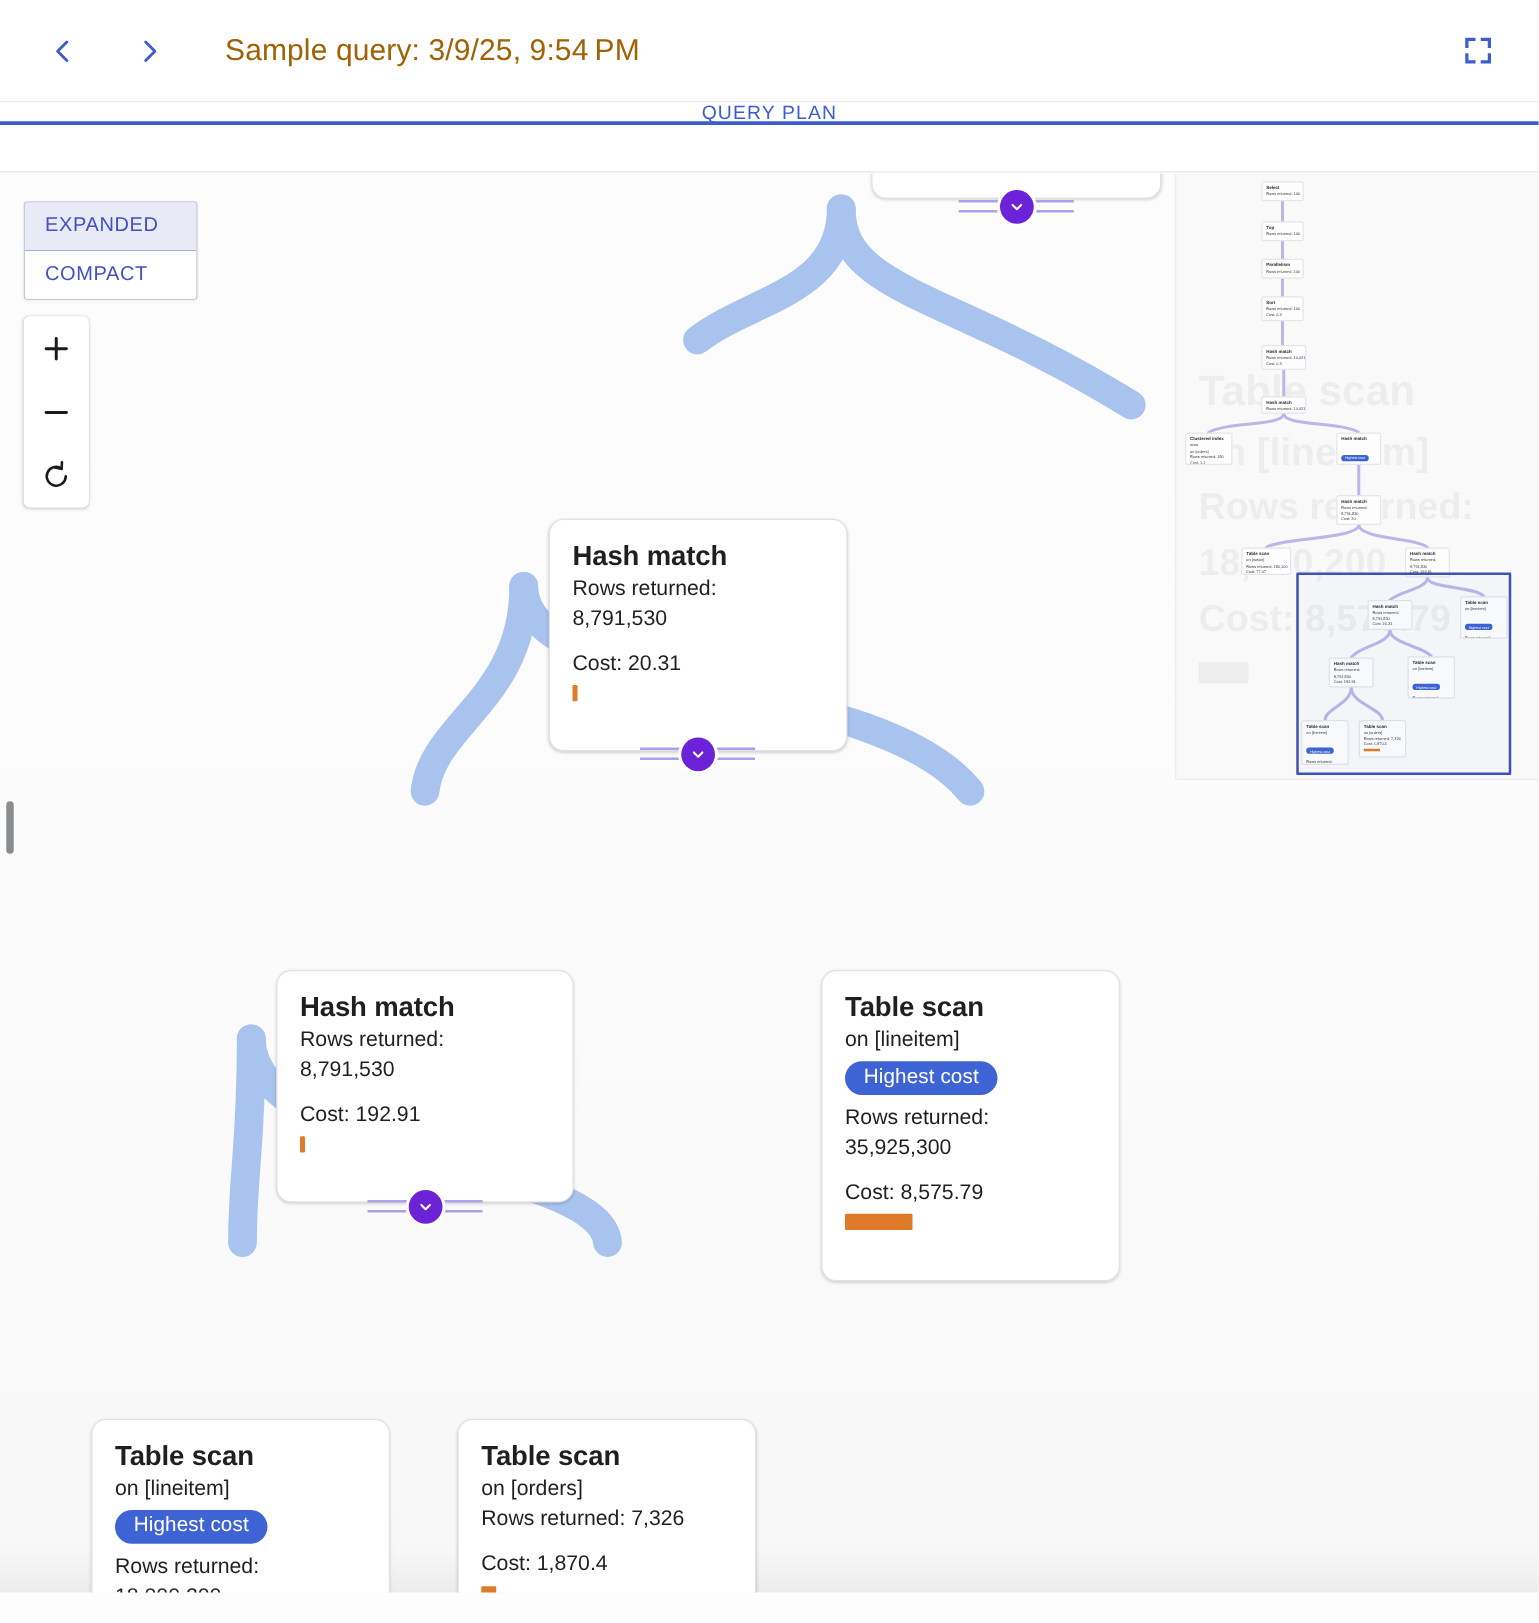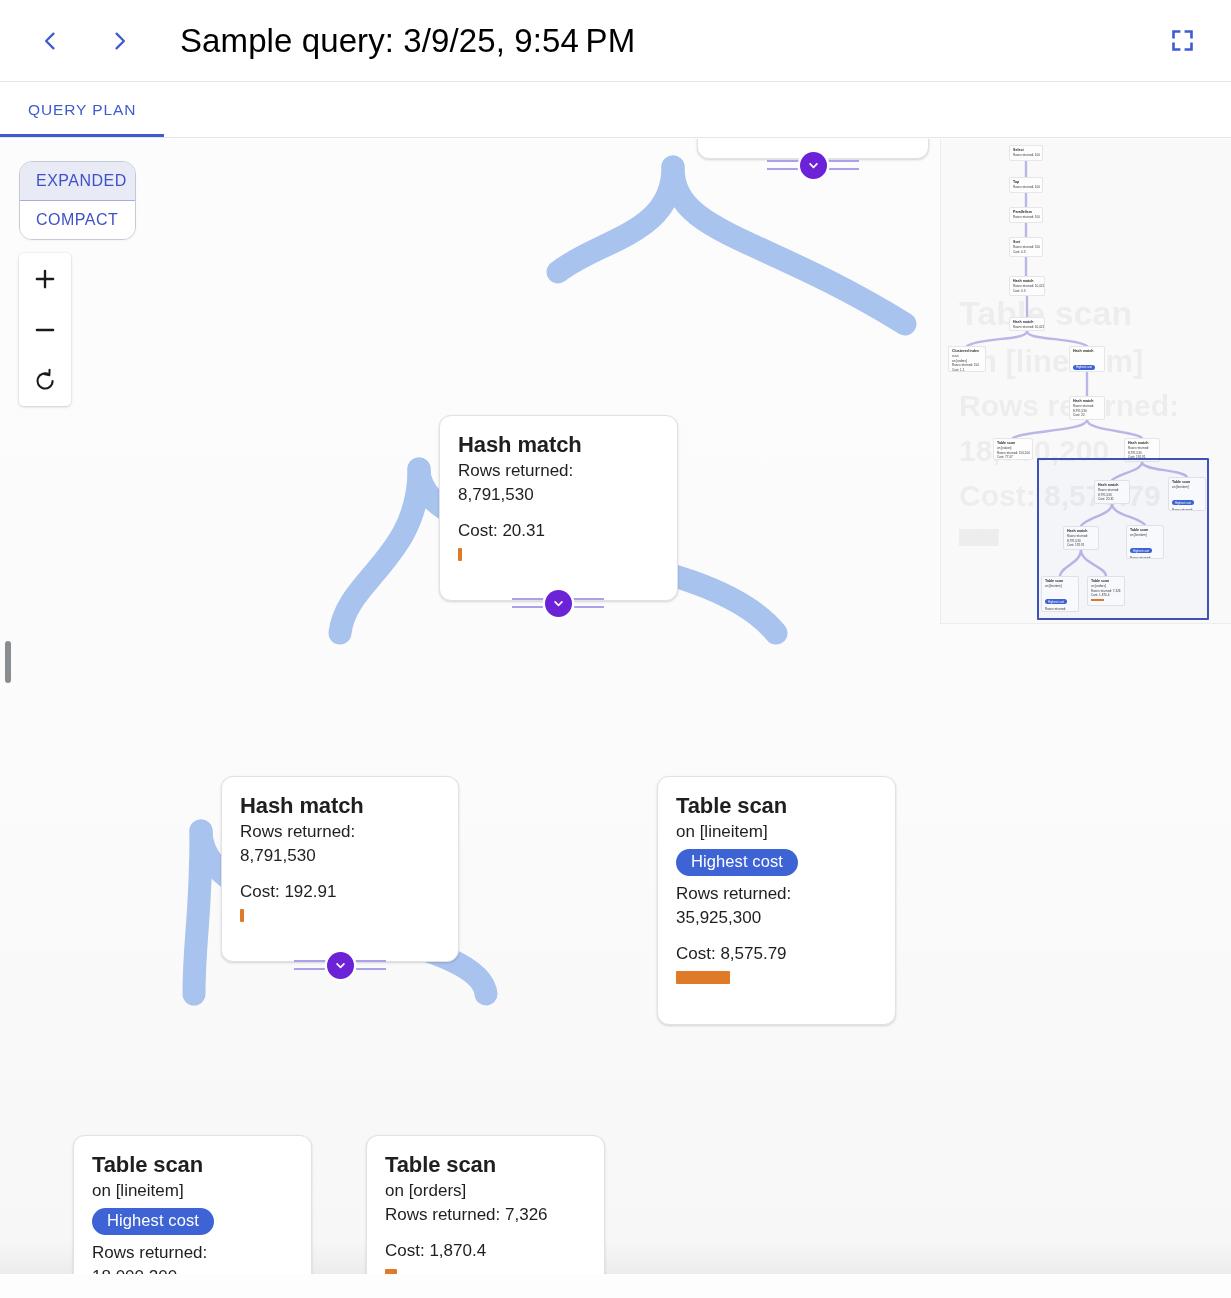"Sample query: 3/9/25, 9:54 PM" .header-title { color: #000000 -> #a16207; font-size: 33px -> 24px }
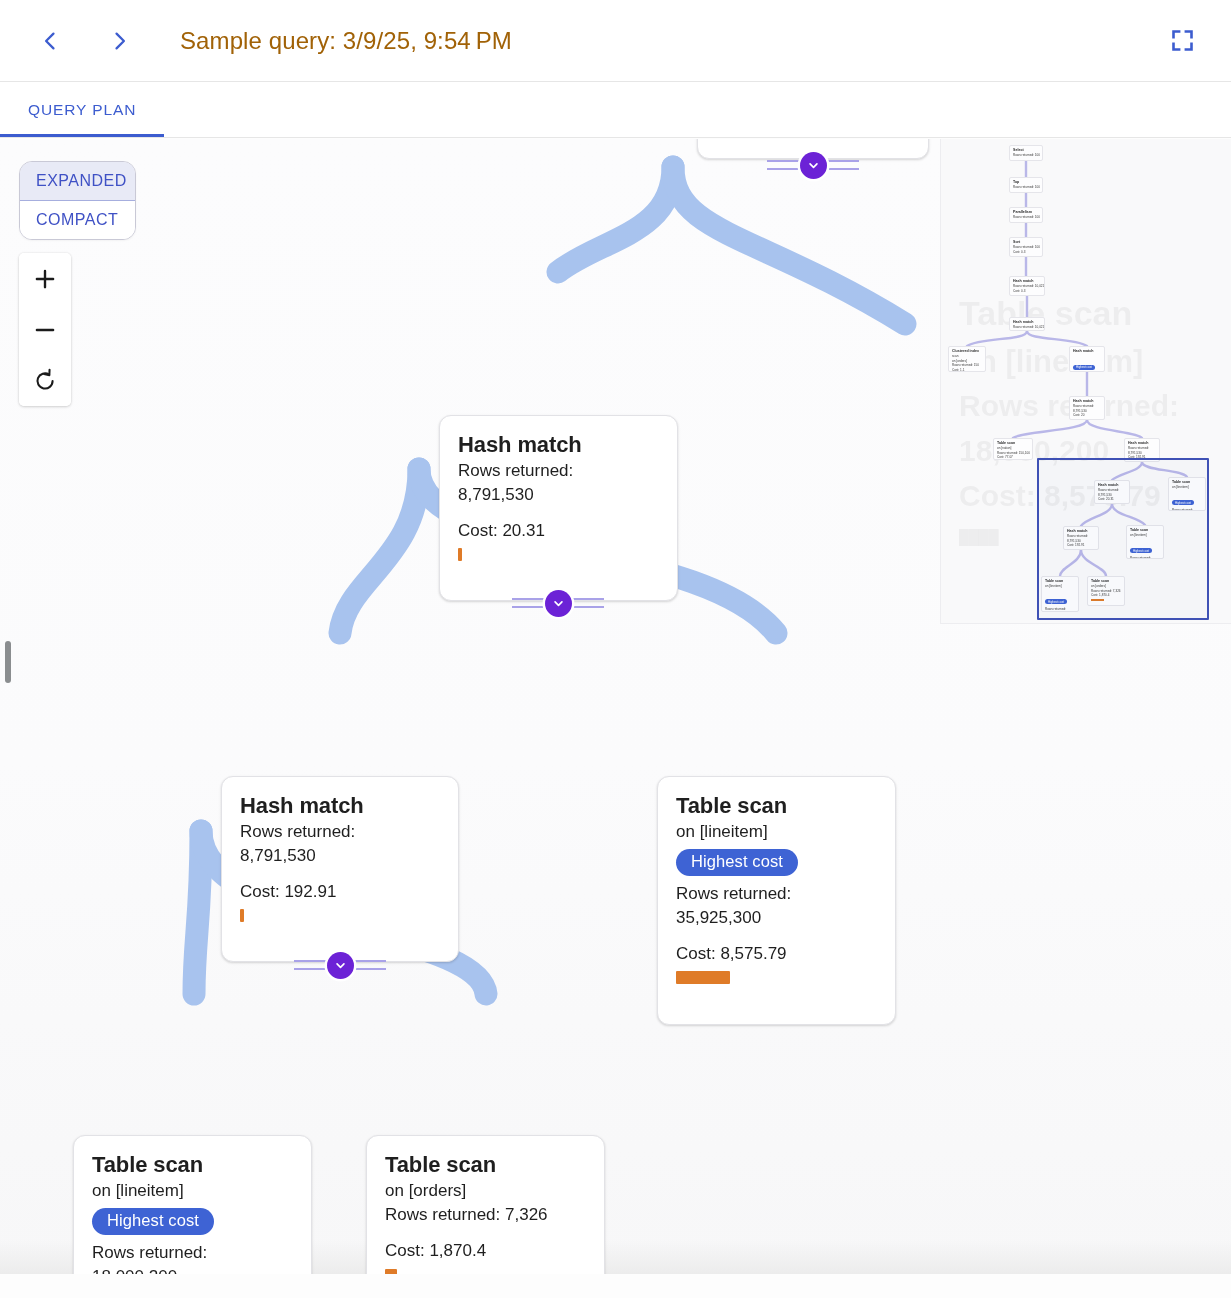"QUERY PLAN" .tabs { flex-direction: none -> column }
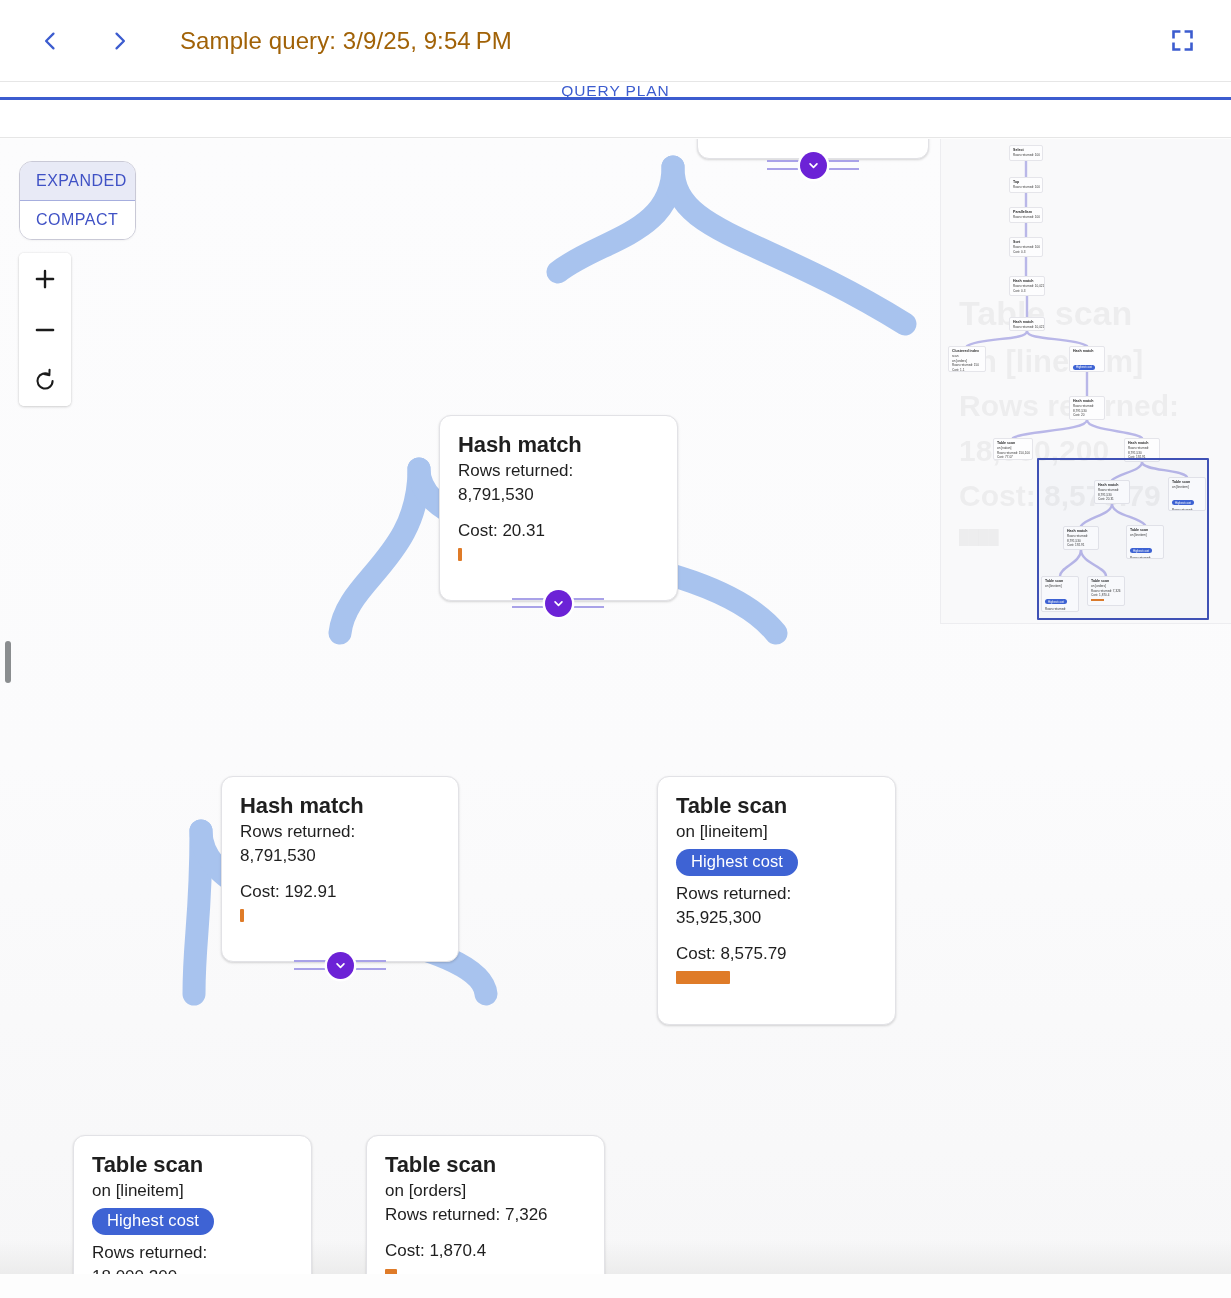"EXPANDED" .mode-toggle { border-radius: 13px -> 3px; width: 117px -> 139px }
